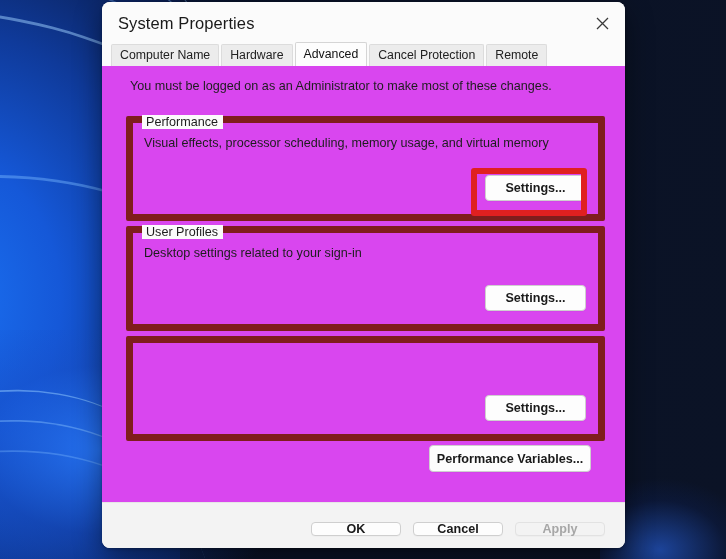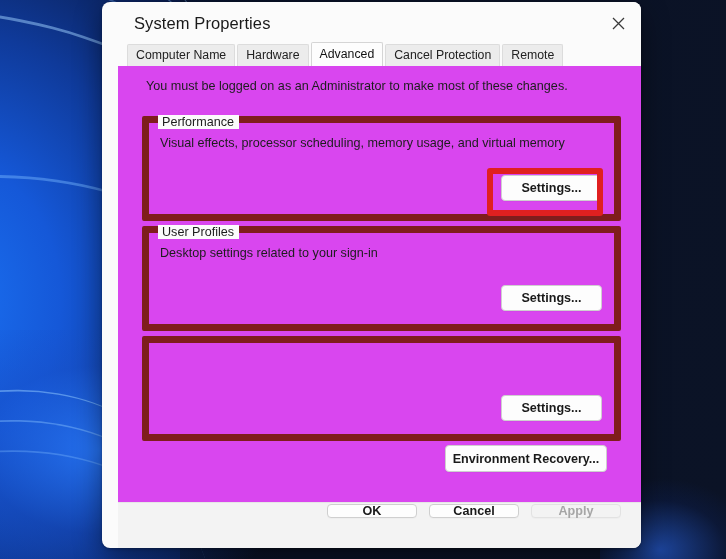"System Properties" #dialog { padding-left: 16px -> none }
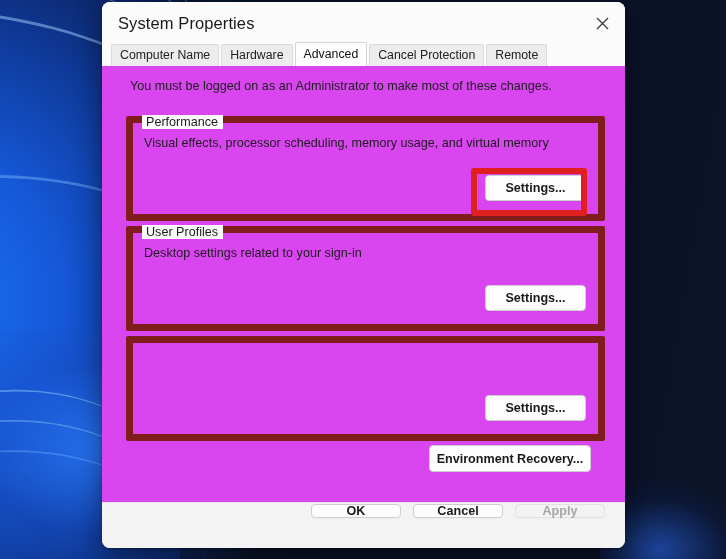"Environment Recovery..." div.btn { text: Environment Recovery -> Performance Variables }
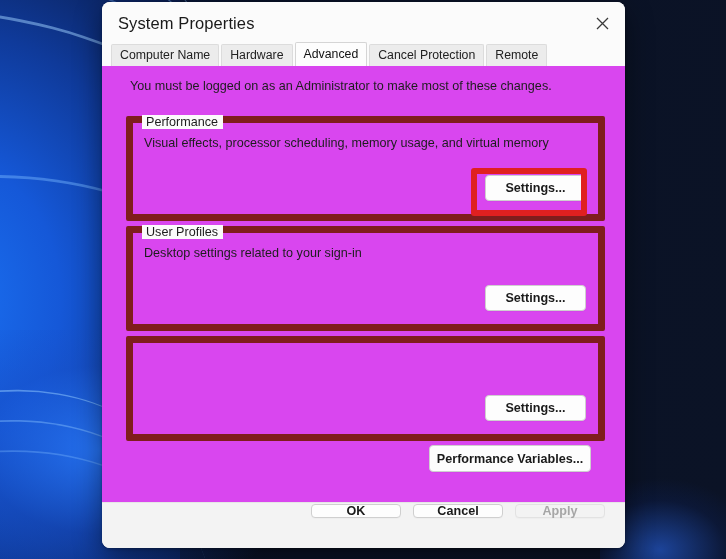"OK" .btn.footer-btn { top: 1px -> 19px }
